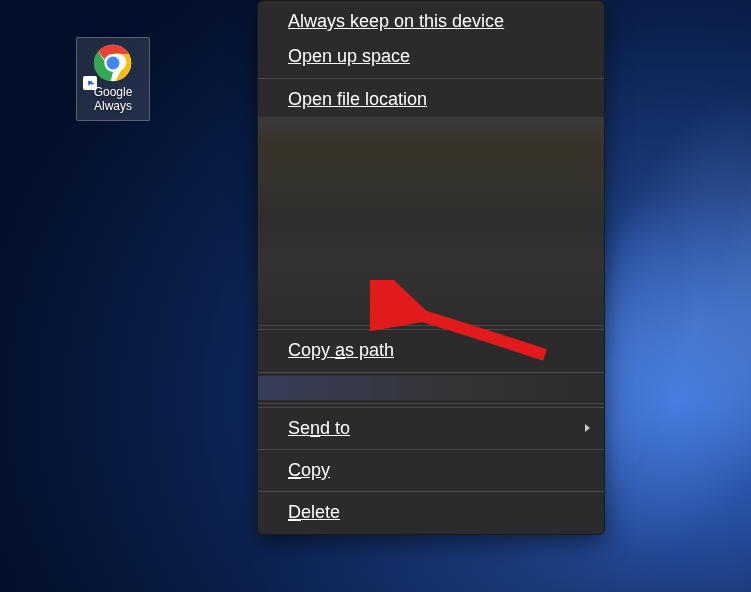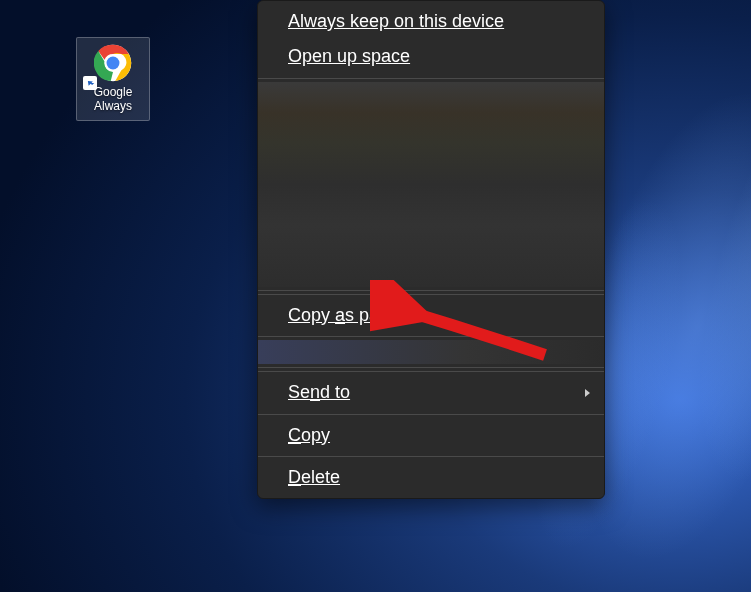"Open file location" div.menu-item { html: none -> <div>Open file location</div> }
